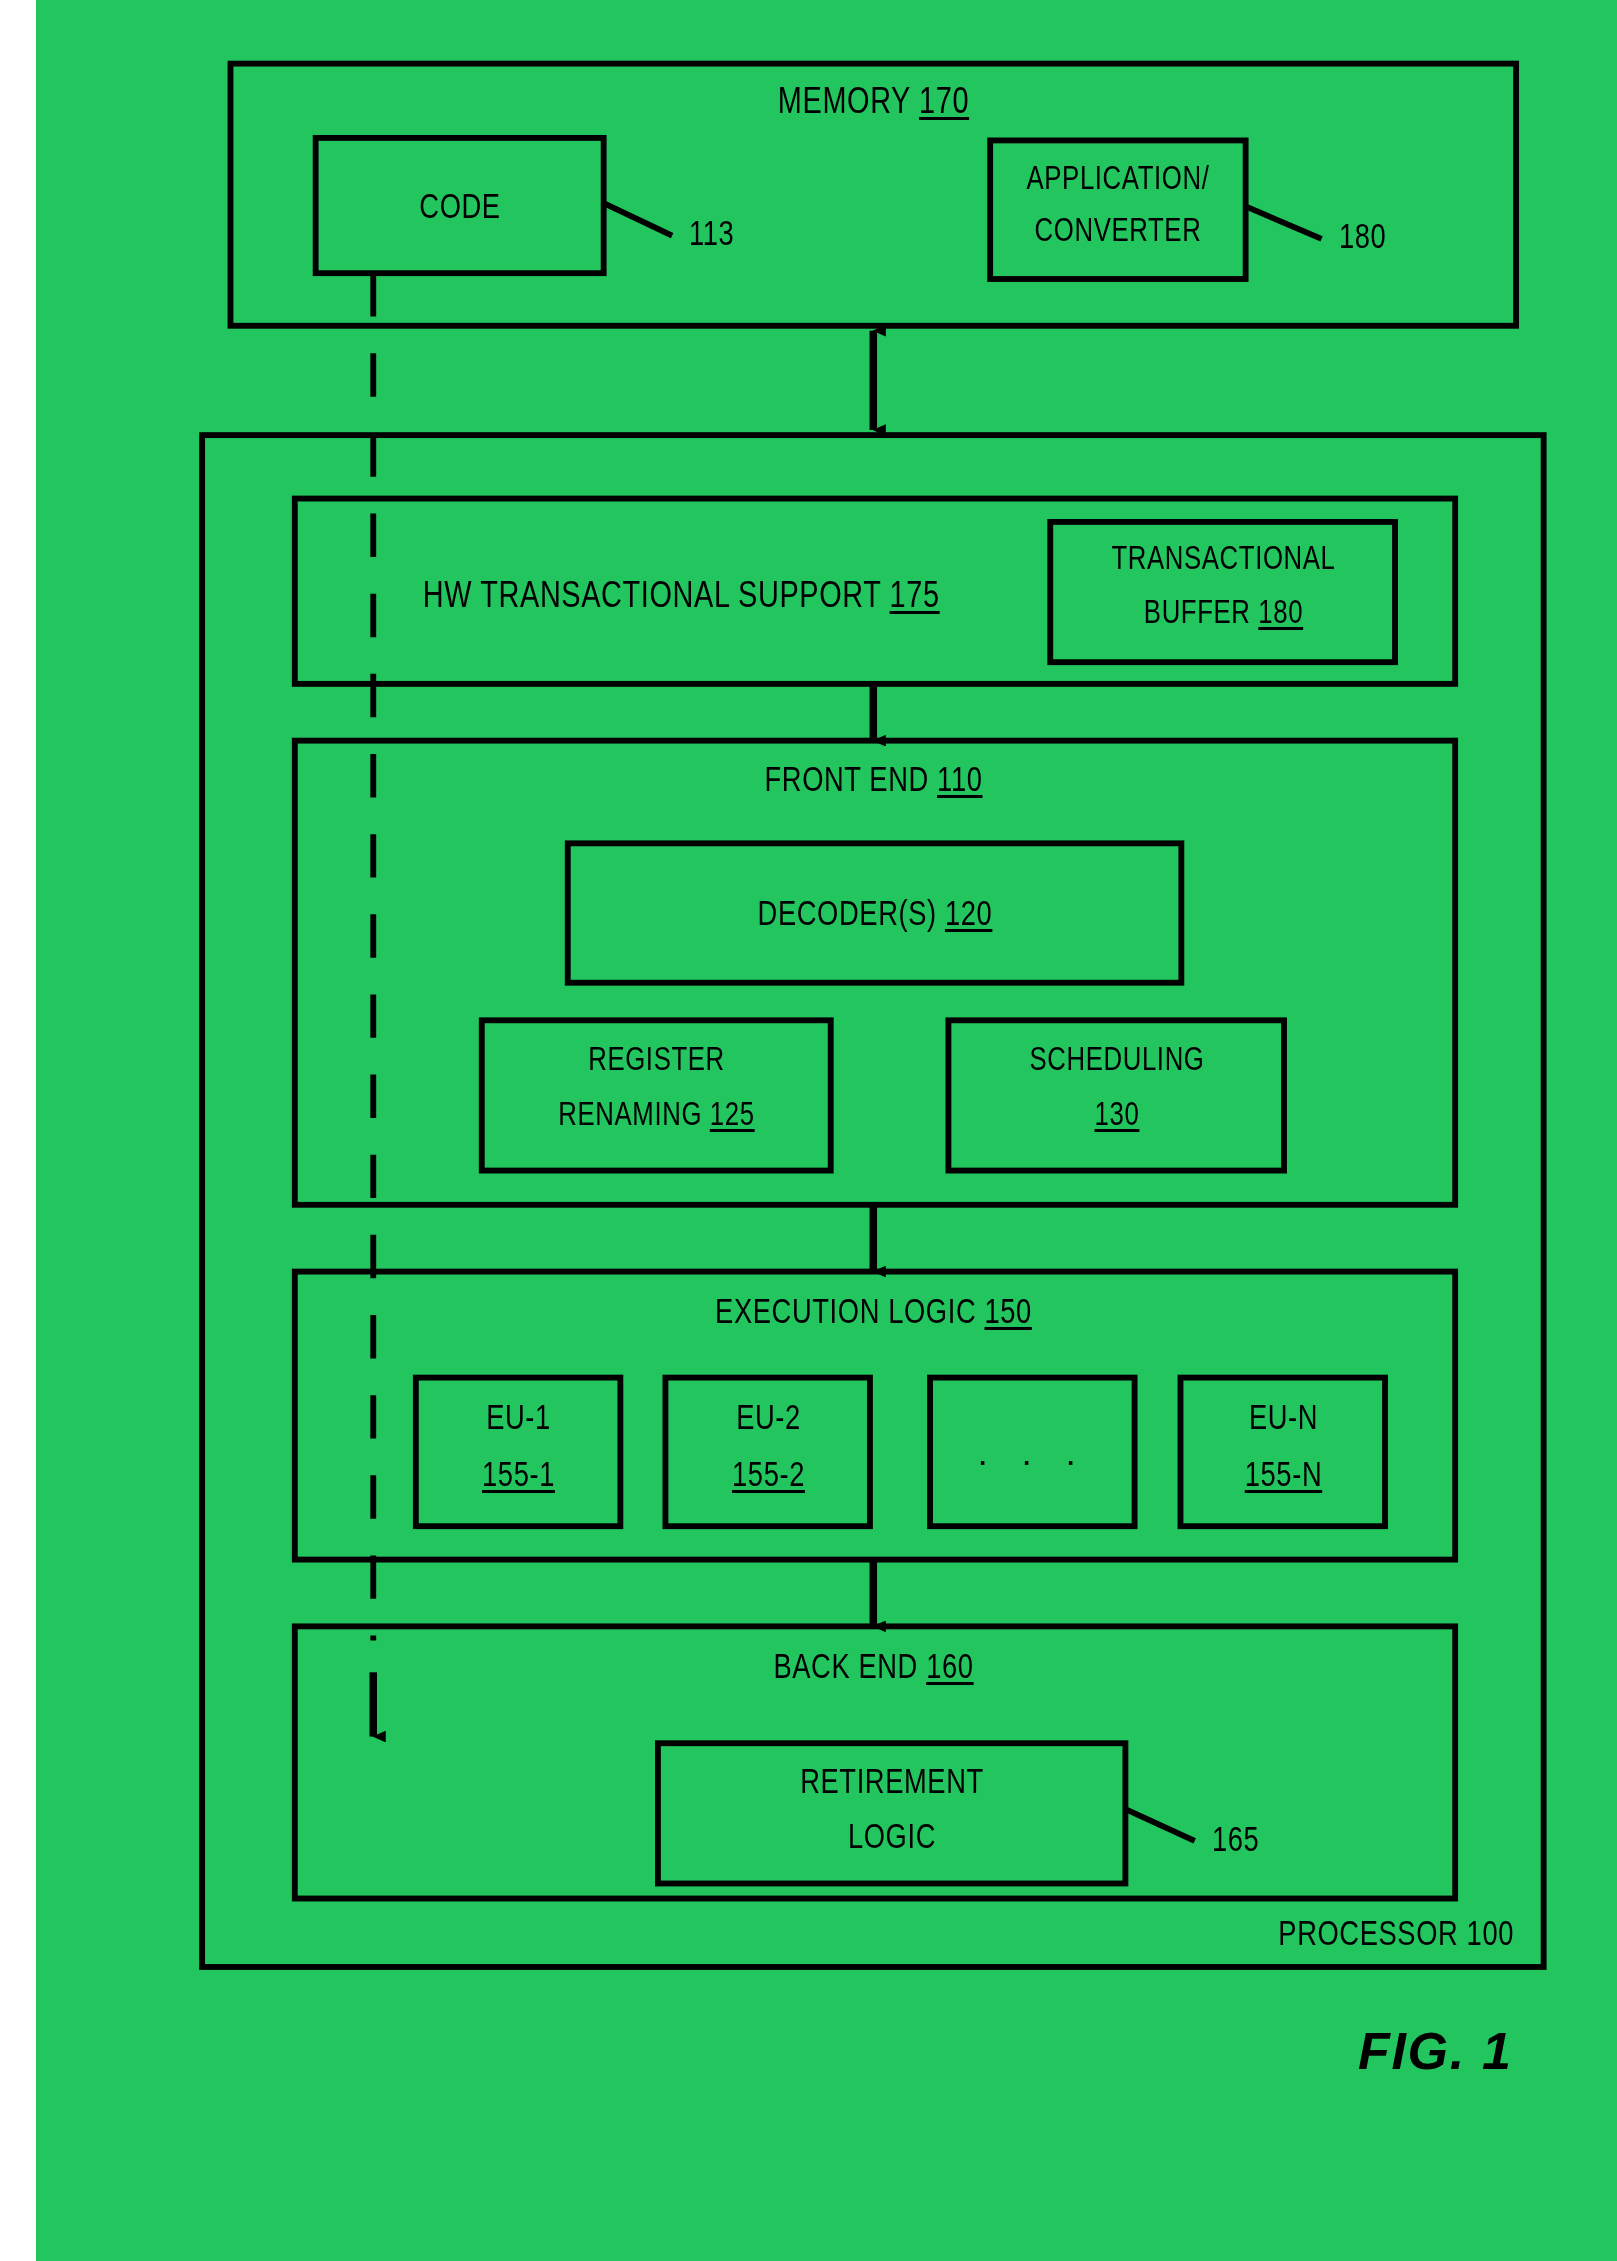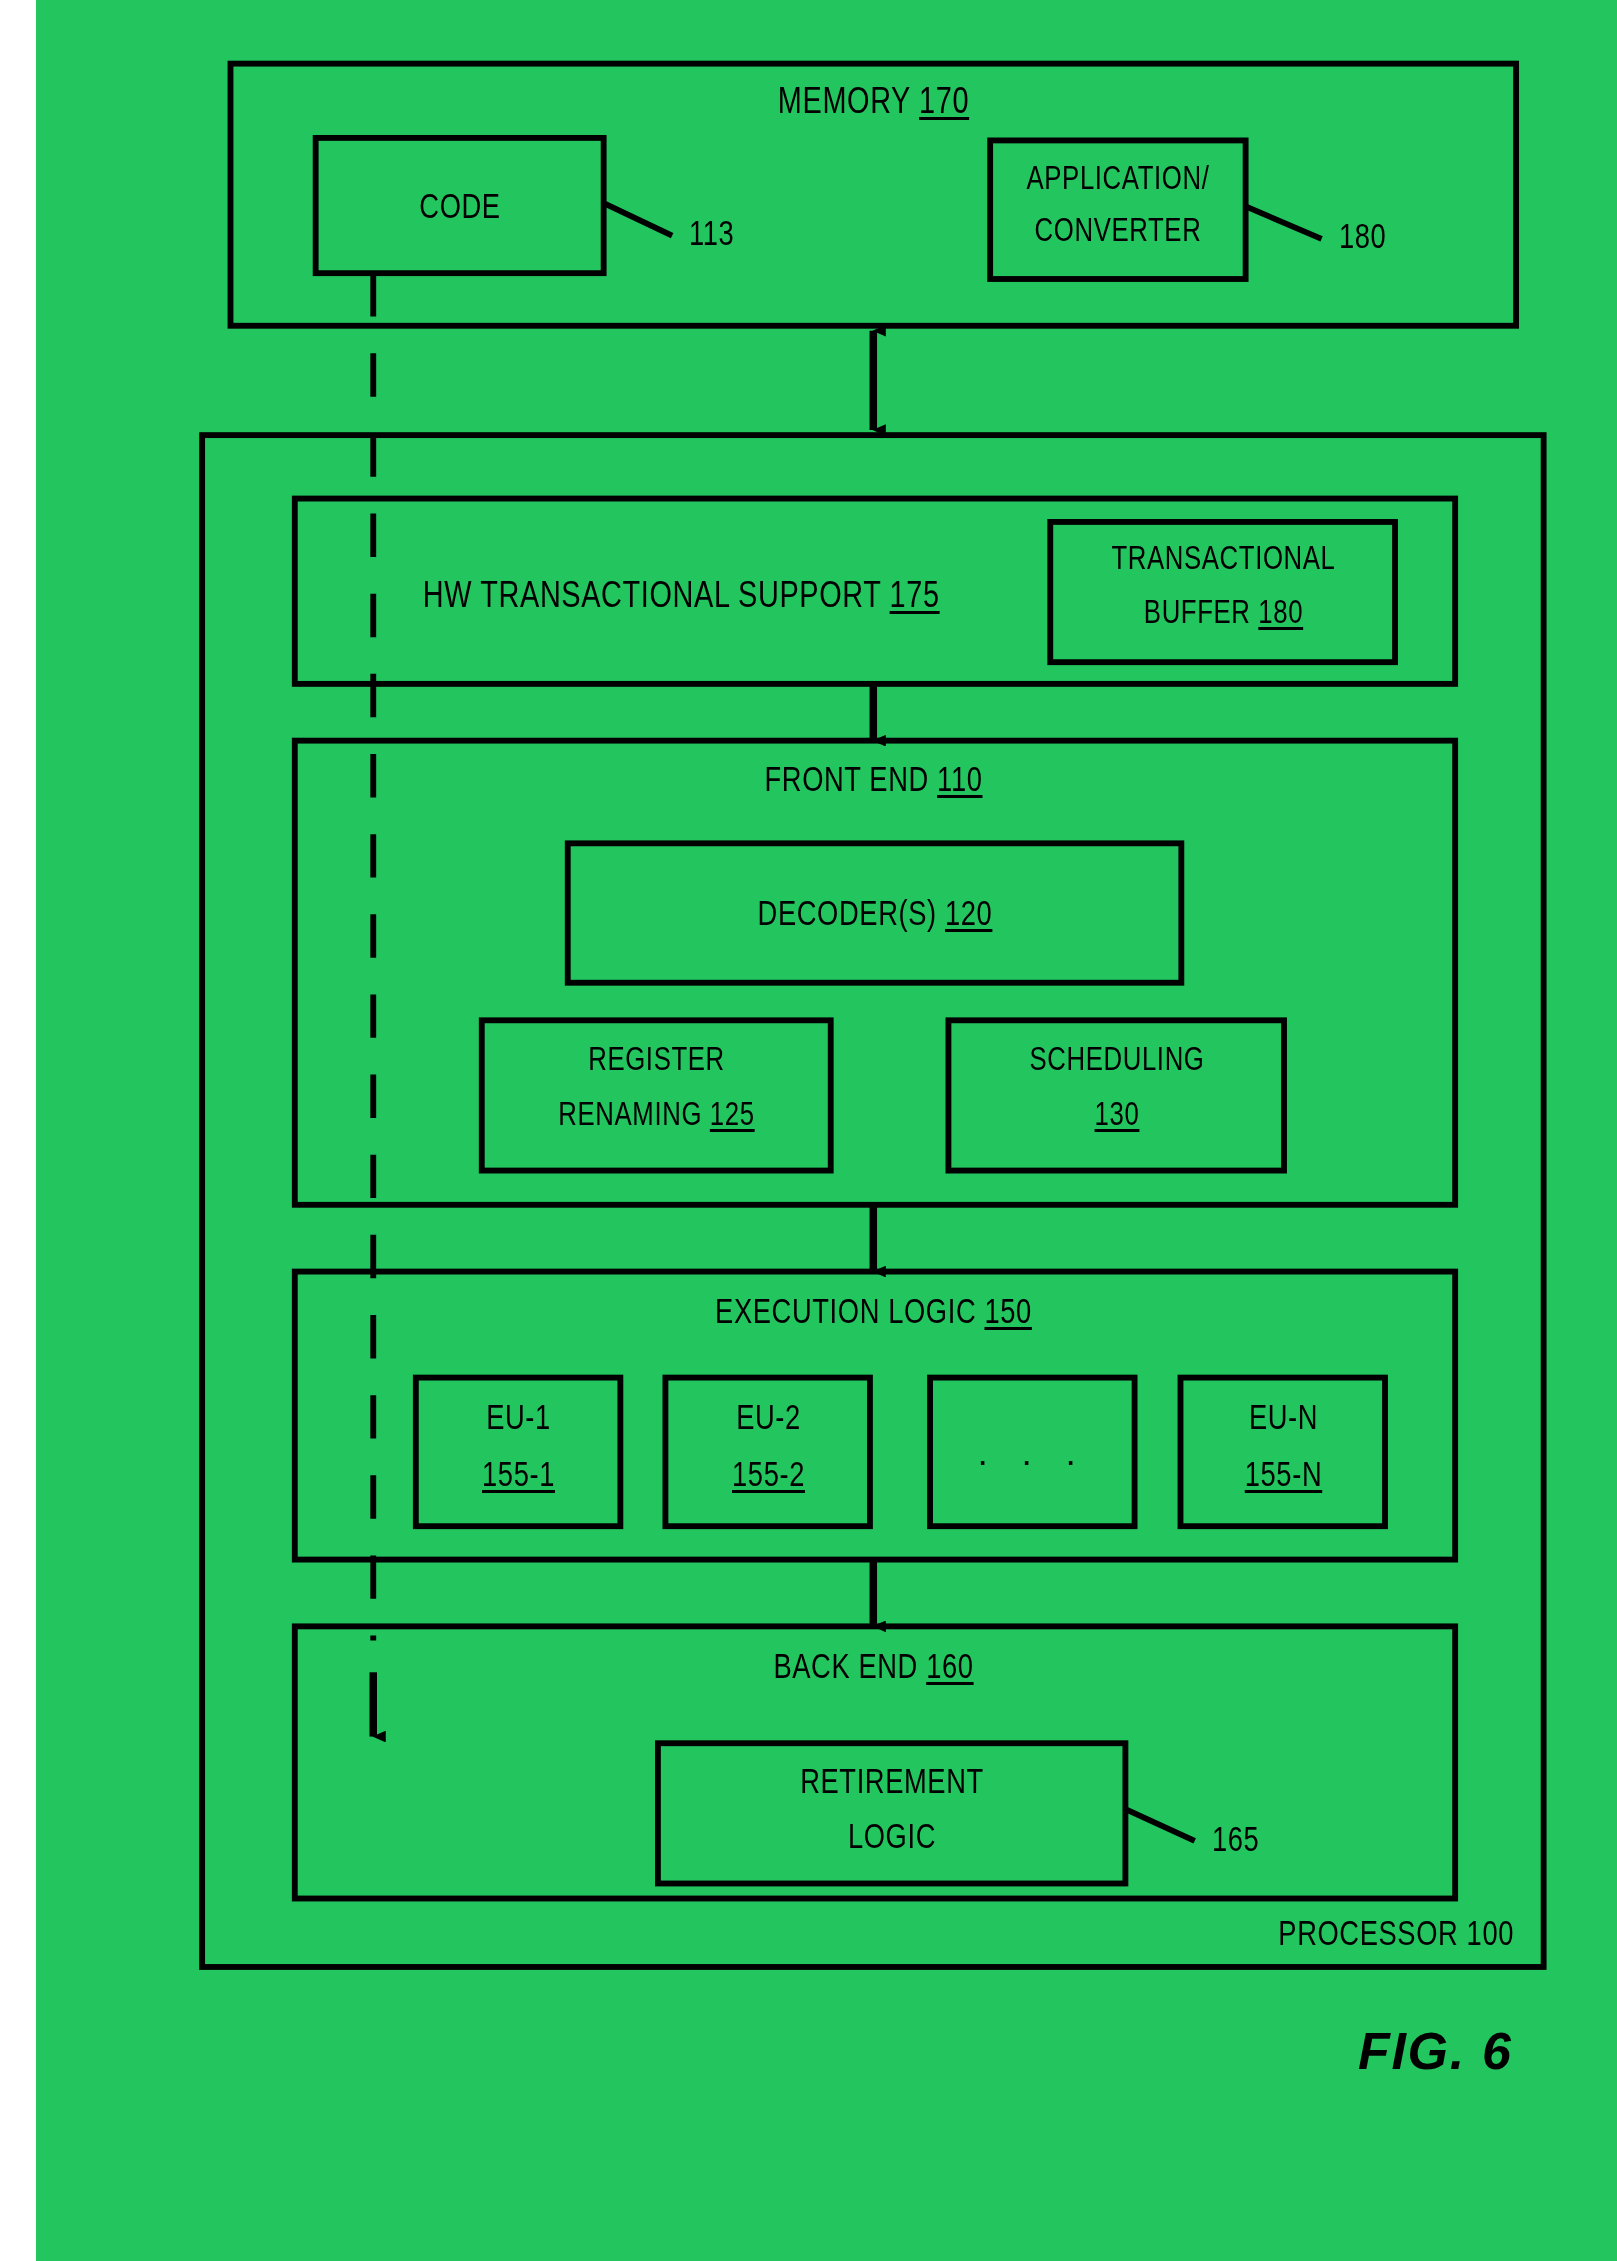"FIG. 6" div.figcap { text: 6 -> 1 }
